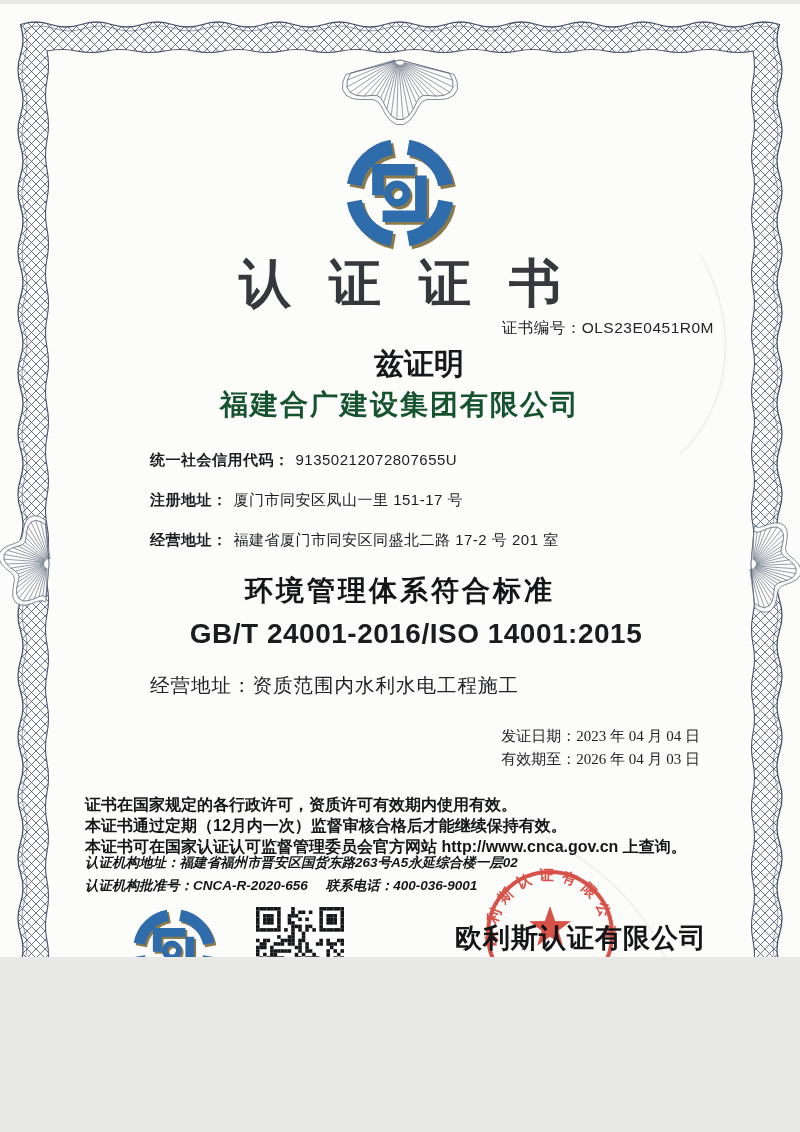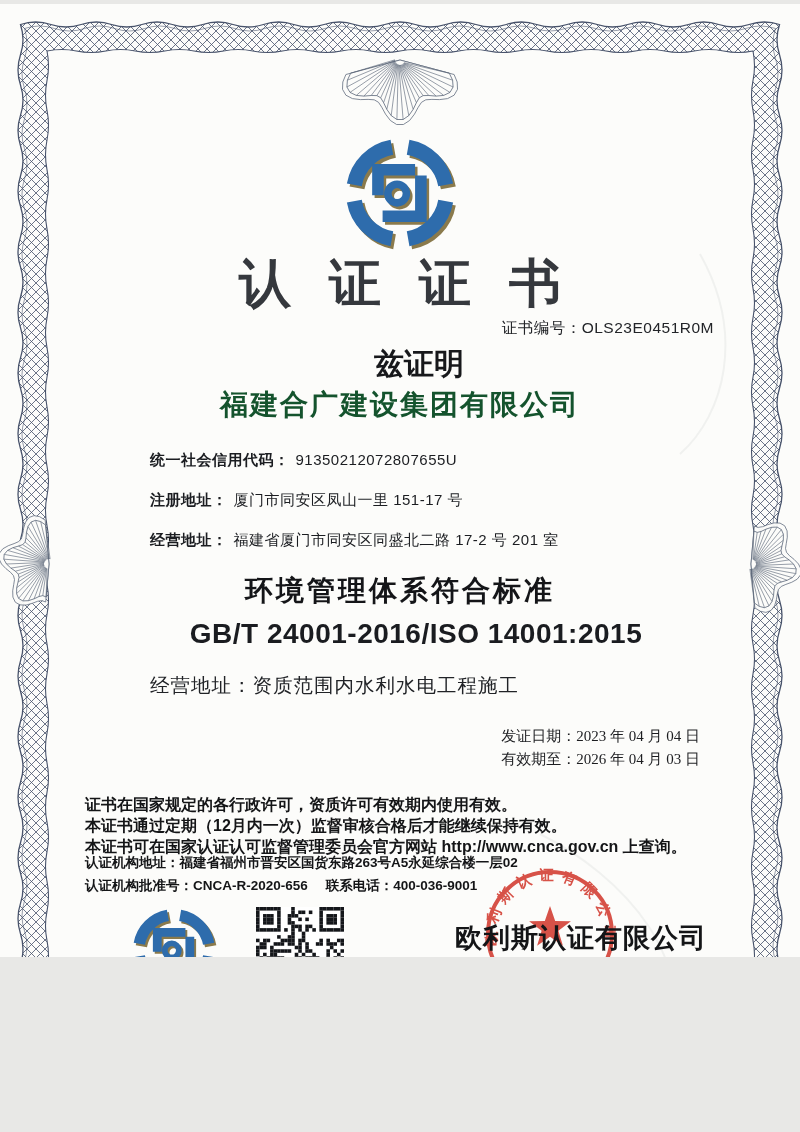"认证机构地址：福建省福州市晋安区国货东路263号A5永延综合楼一层02" #org-info { font-style: none -> italic }
